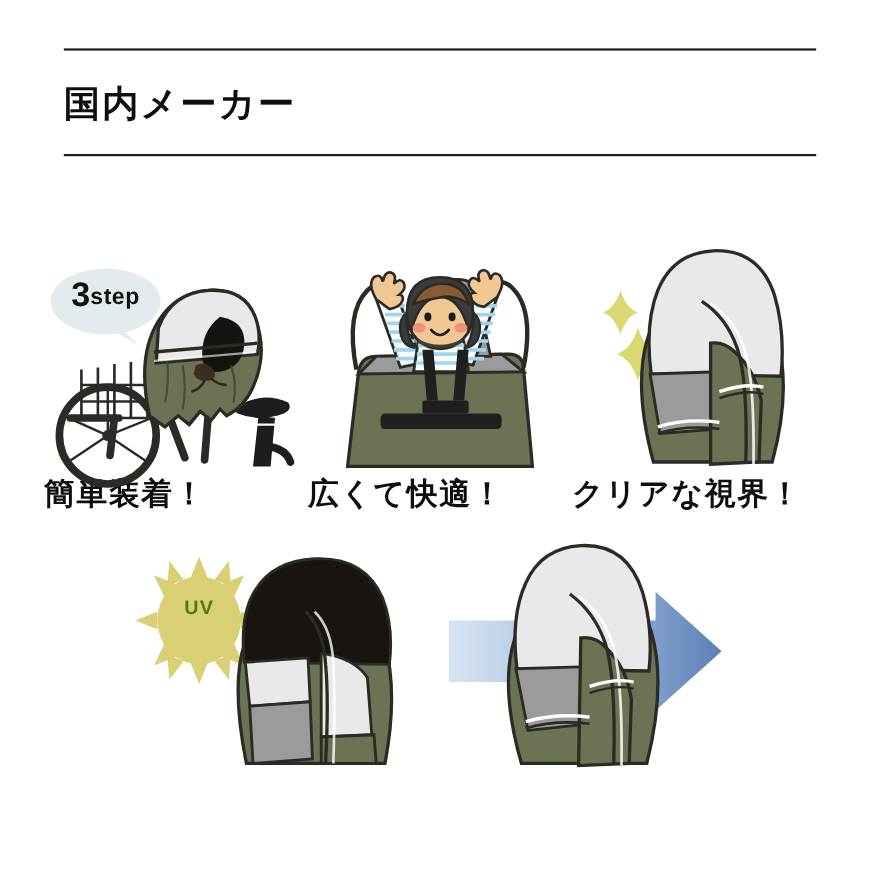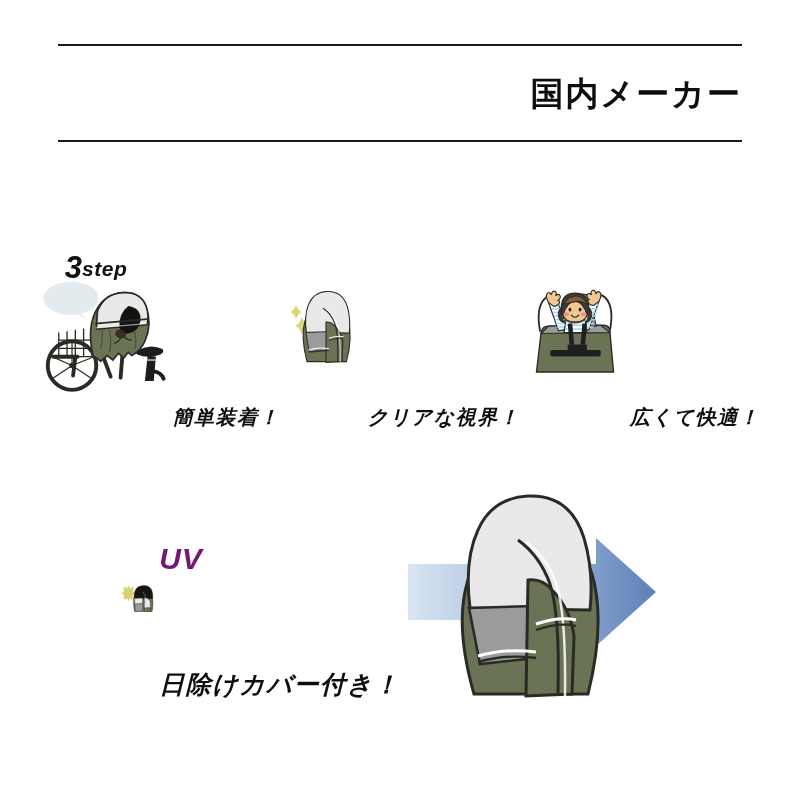"国内メーカー" .header-inner { text-align: right -> left }
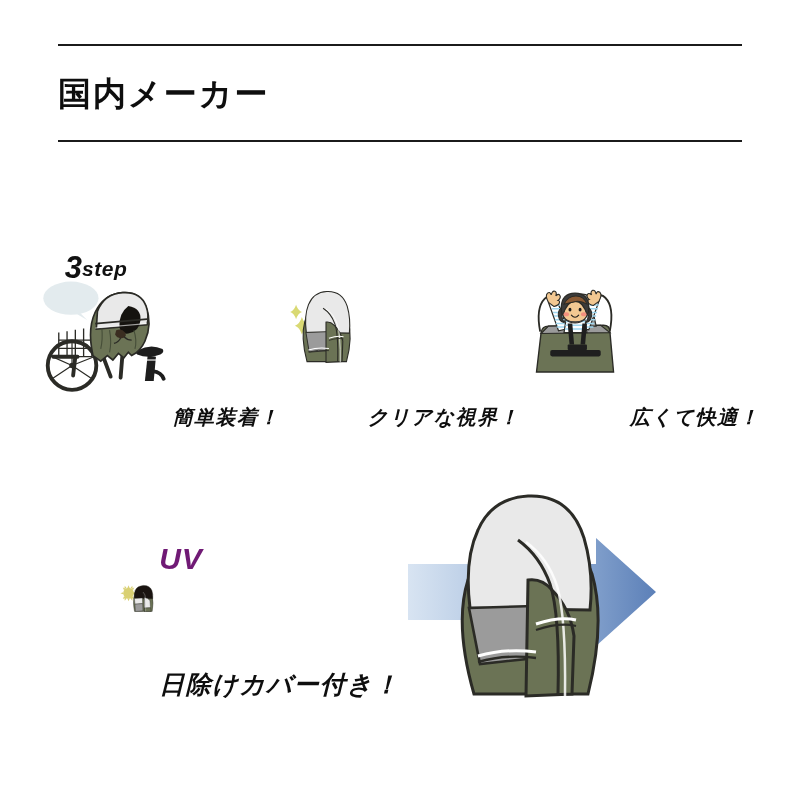"3step" .panel { align-items: flex-end -> flex-start; flex-direction: row -> column; font-style: italic -> none }
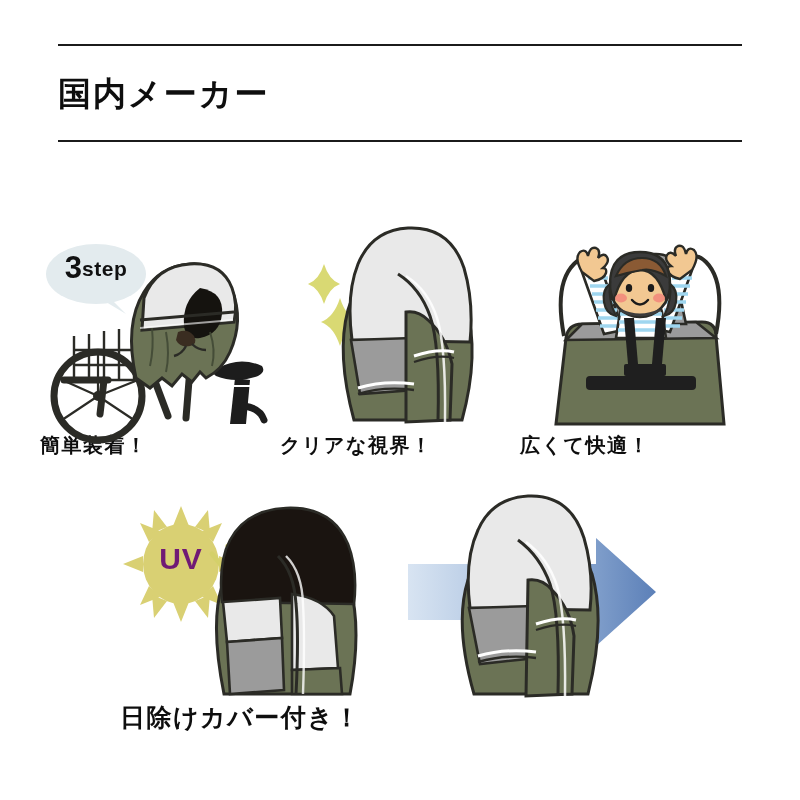"簡単装着！" .caption { font-size: 20px -> 28px }
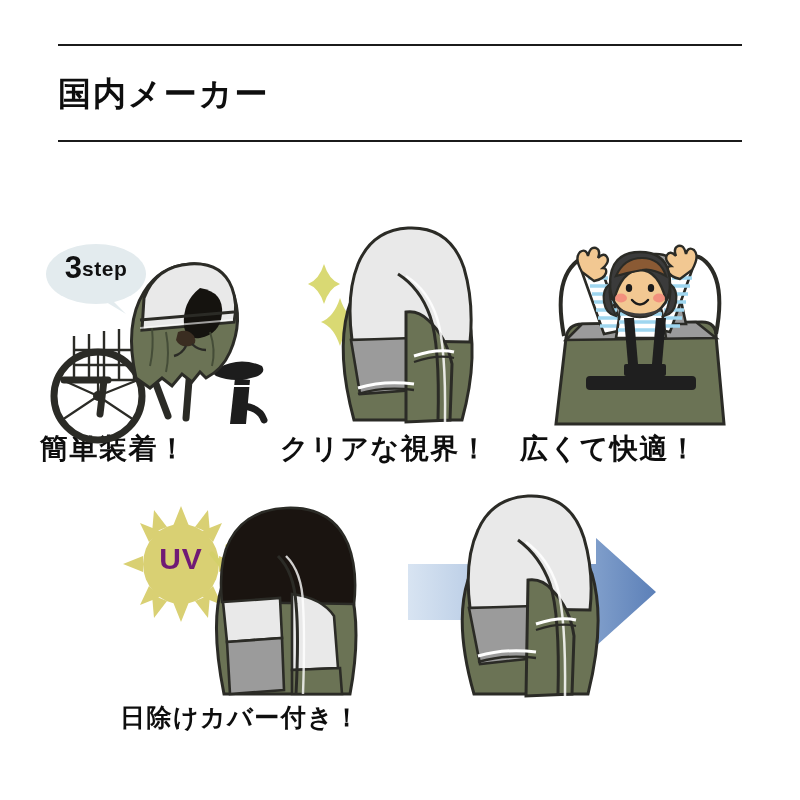"クリアな視界！" div.panel { order: before "広くて快適！" -> after "広くて快適！" }
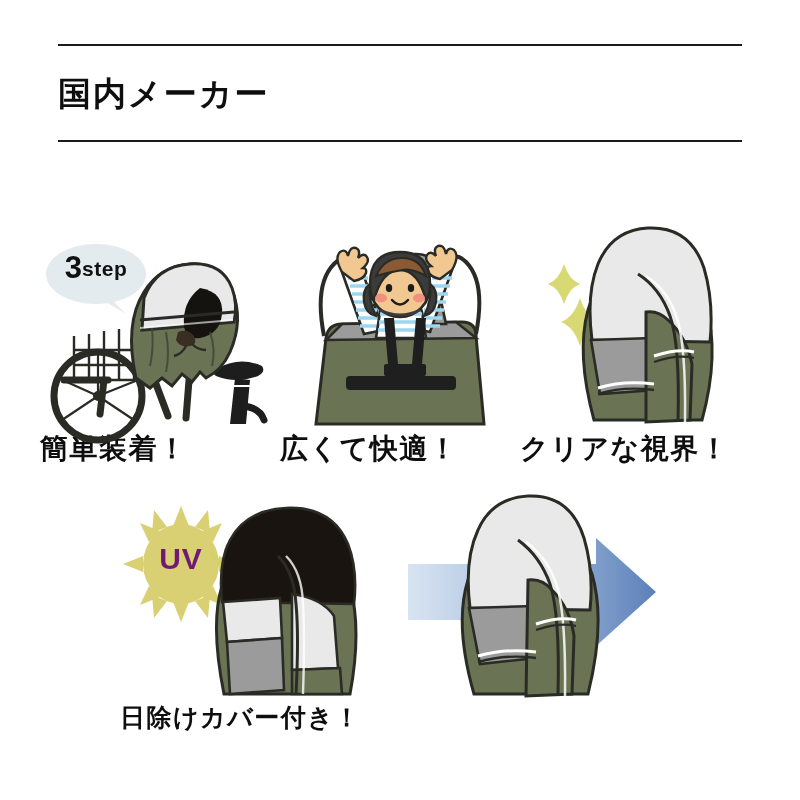"UV" .uv-text { color: #701a75 -> #4d7c0f; font-size: 30px -> 18px }
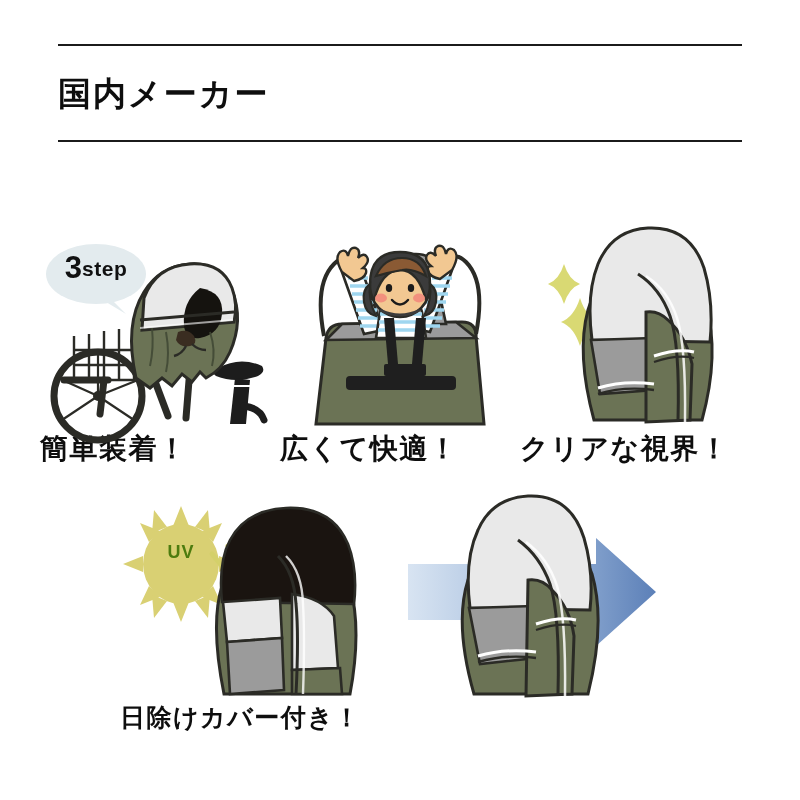"日除けカバー付き！" div.caption { html: <div>日除けカバー付き！</div> -> none }
